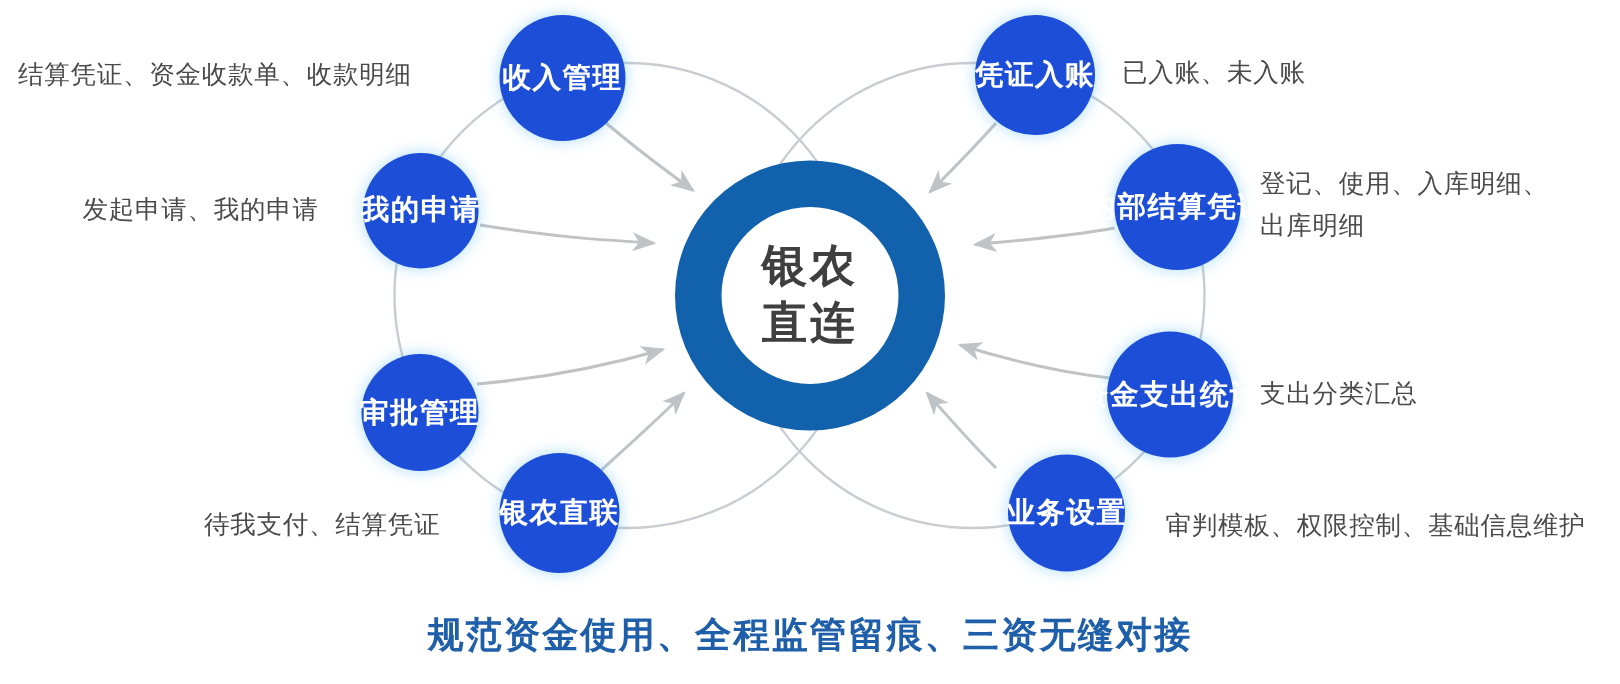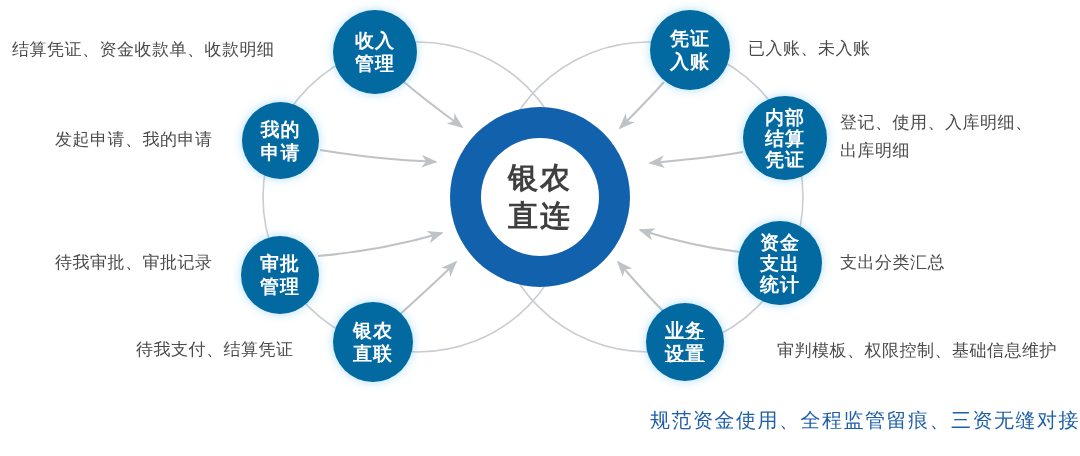"收入" .node { background: #0369a1 -> #1d4ed8; flex-direction: column -> row }
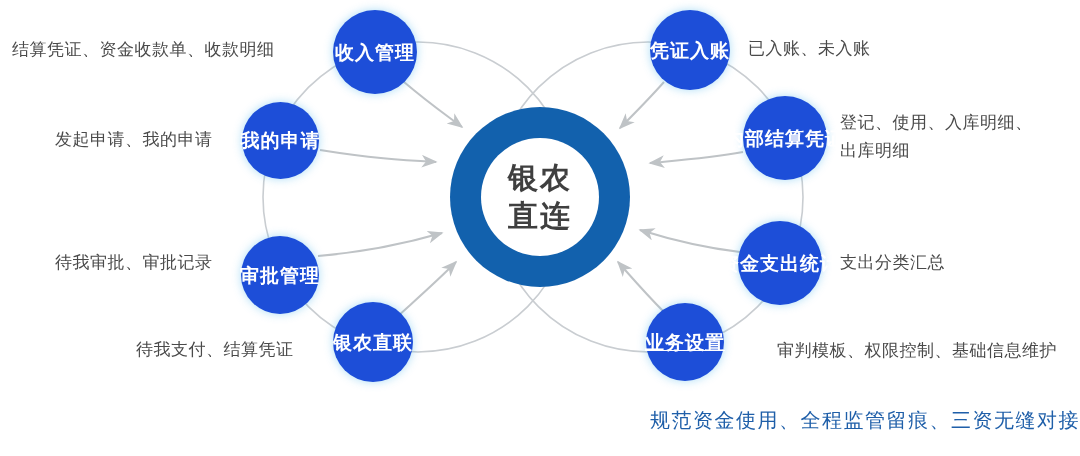"待我审批、审批记录" div.desc { html: <div>待我审批、审批记录</div> -> none }
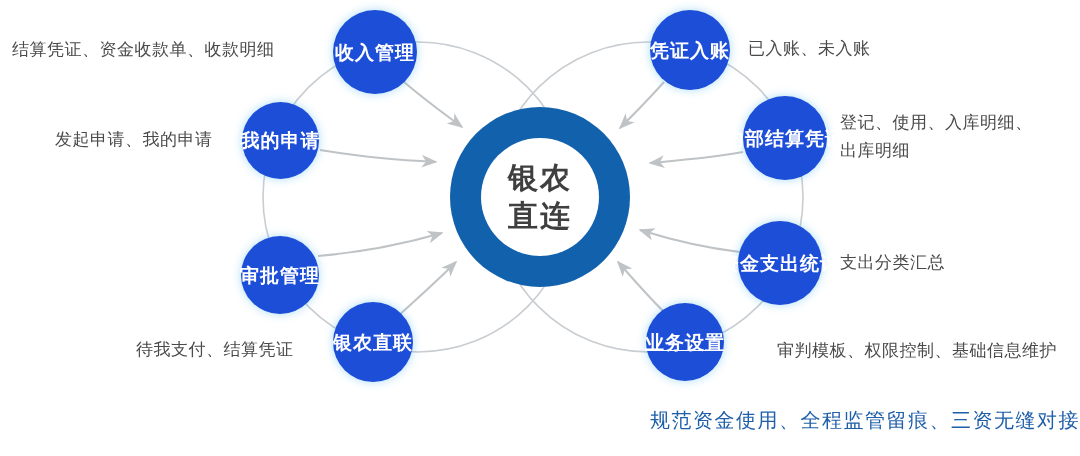"业务" div.node { left: 646px -> 672px; text-decoration: underline -> none }
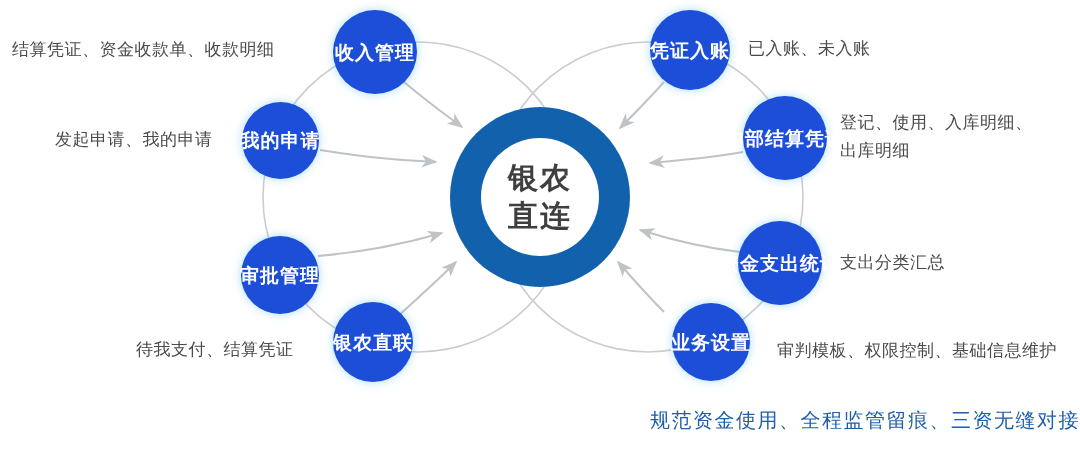"规范资金使用、全程监管留痕、三资无缝对接" #tagline { font-size: 20px -> 24px; font-weight: 400 -> 700; text-align: right -> center }
